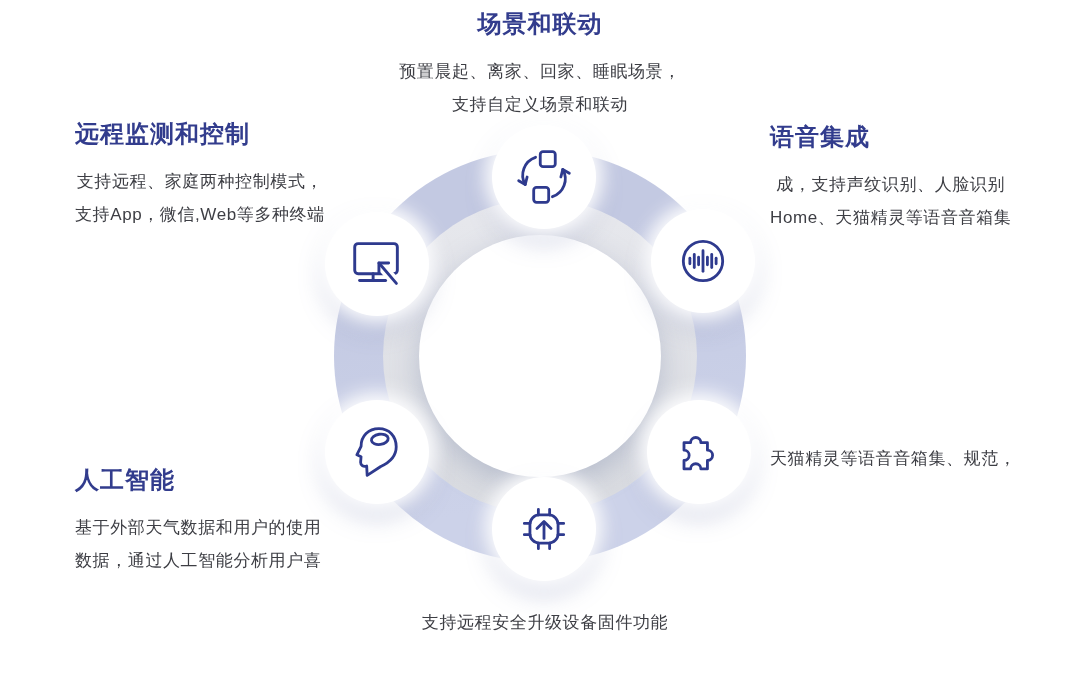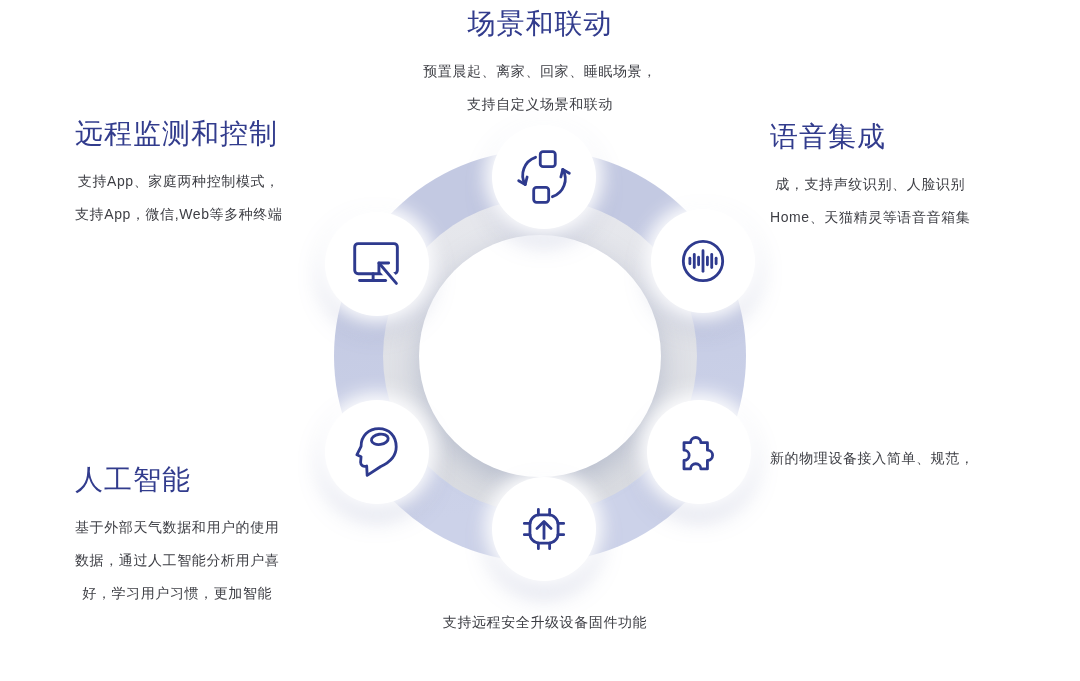"场景和联动" .feature-title { font-size: 28px -> 24px; font-weight: 400 -> 700 }
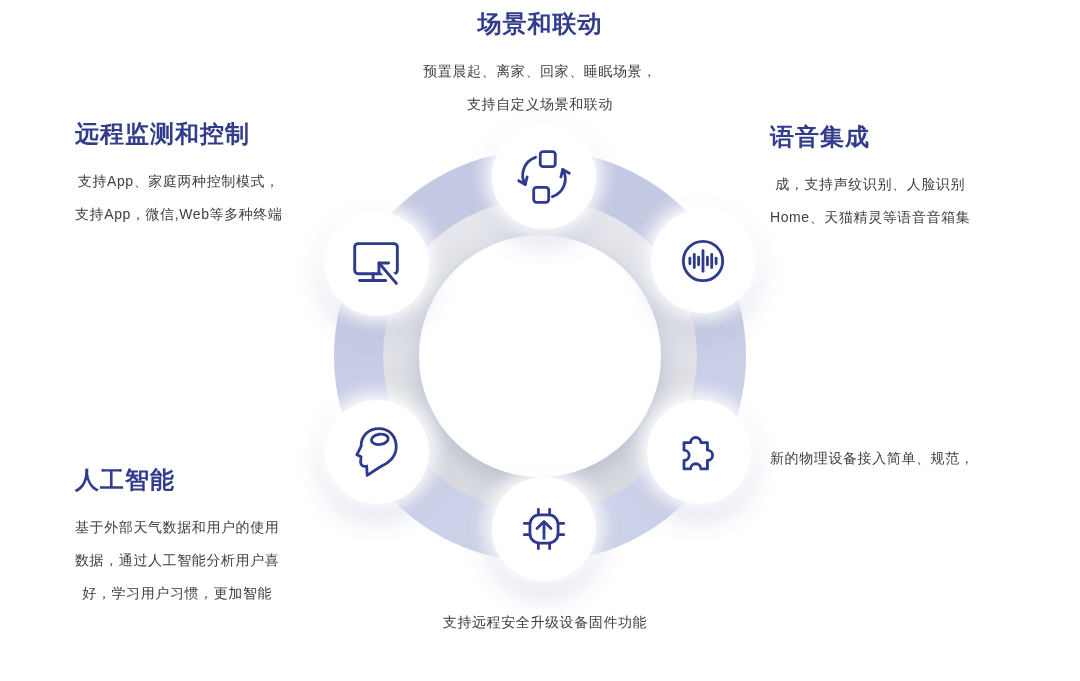"预置晨起、离家、回家、睡眠场景，" .feature-line { font-size: 14px -> 17px }
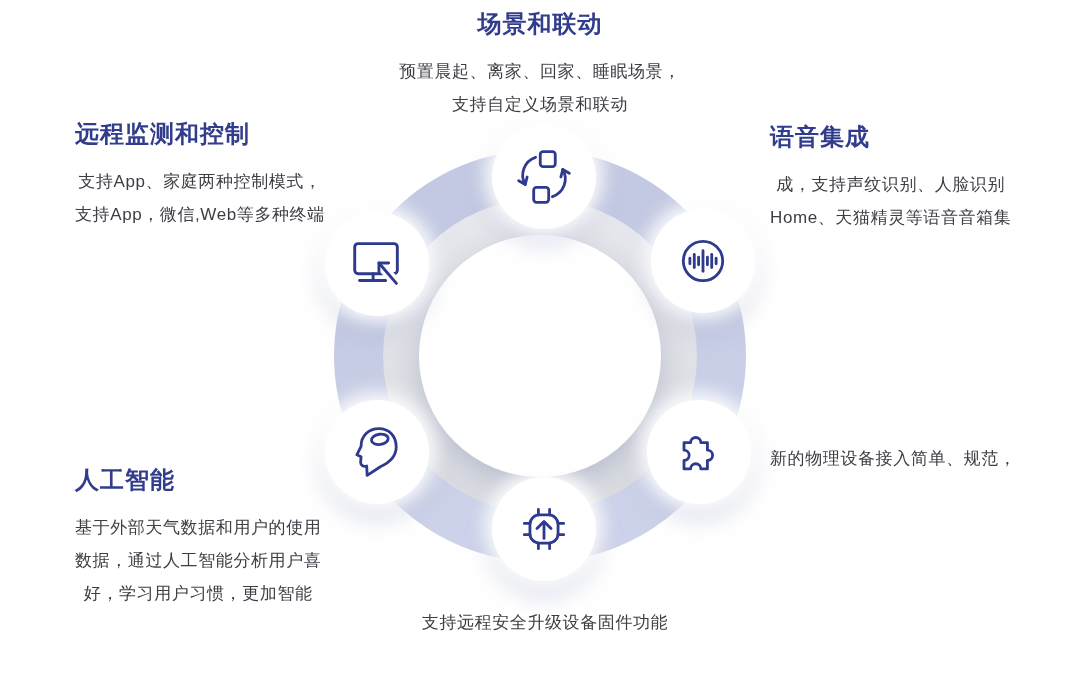"支持App、家庭两种控制模式，" div.feature-line { text: App -> 远程 }
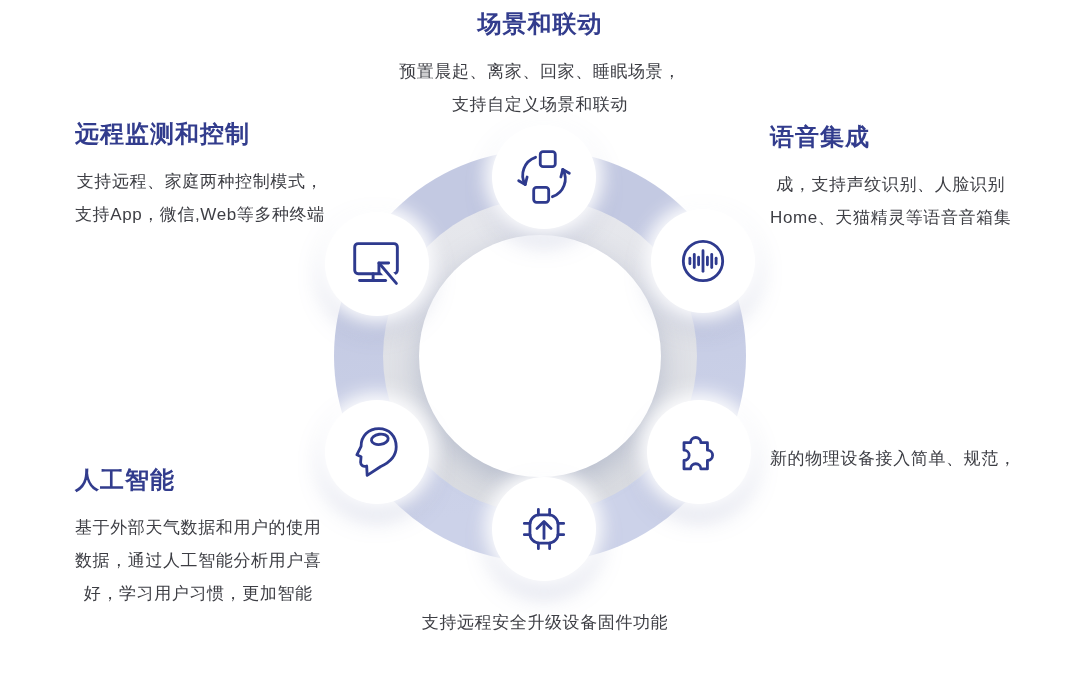"新的物理设备接入简单、规范，" div.feature-line { text: 新的物理设备接入简单 -> 天猫精灵等语音音箱集 }
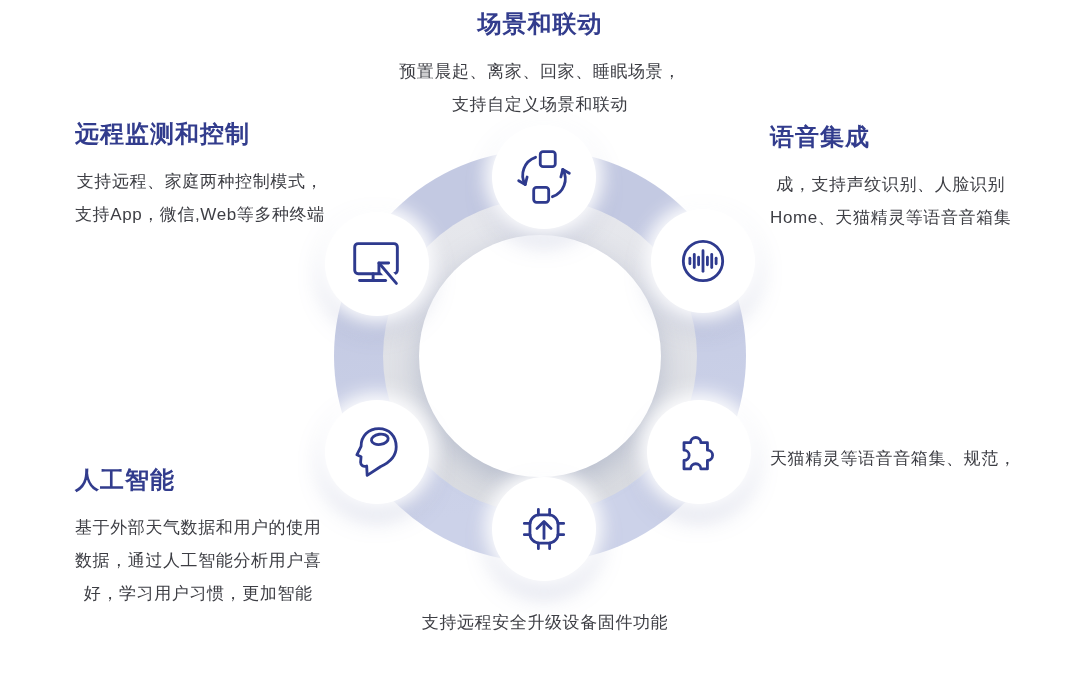"好，学习用户习惯，更加智能" div.feature-line { html: <div>好，学习用户习惯，更加智能</div> -> none }
